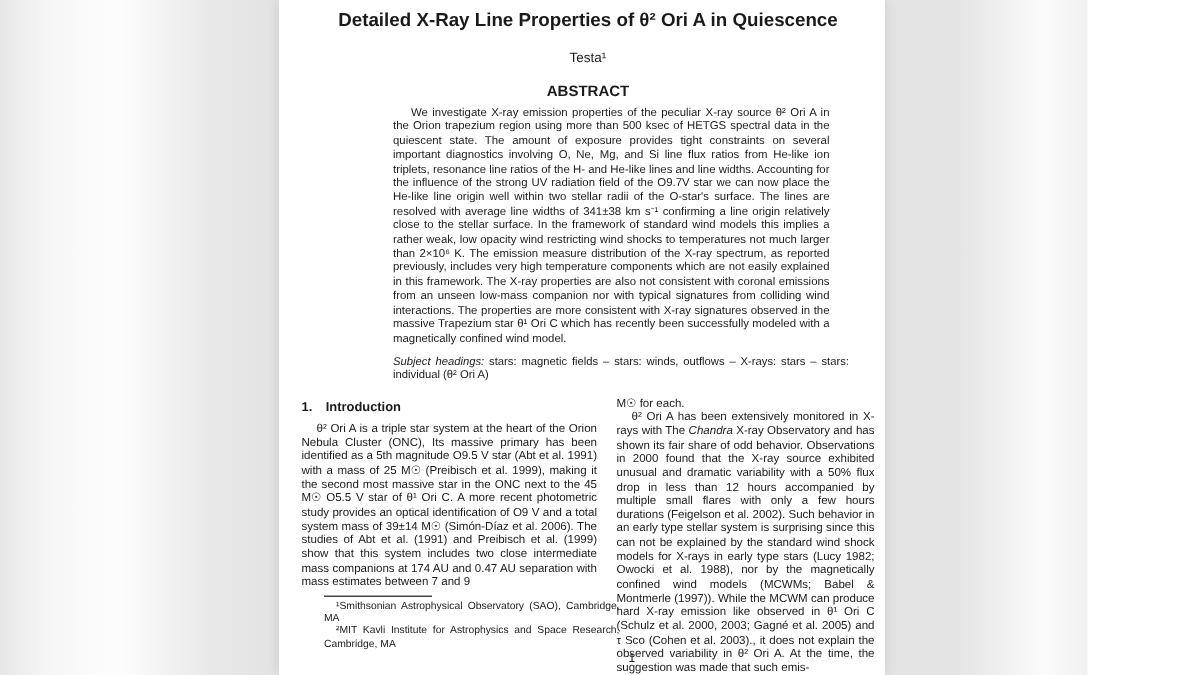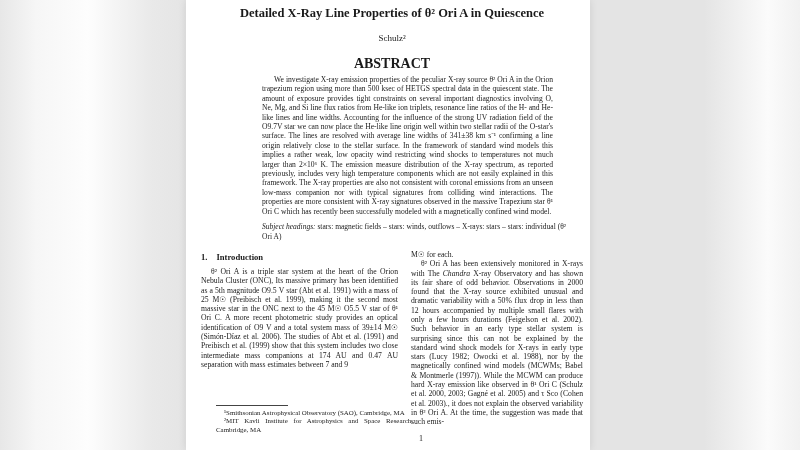"Detailed X-Ray Line Properties of" .canvas { font-family: Liberation Serif, serif -> Liberation Sans, sans-serif; width: 800px -> 725px }
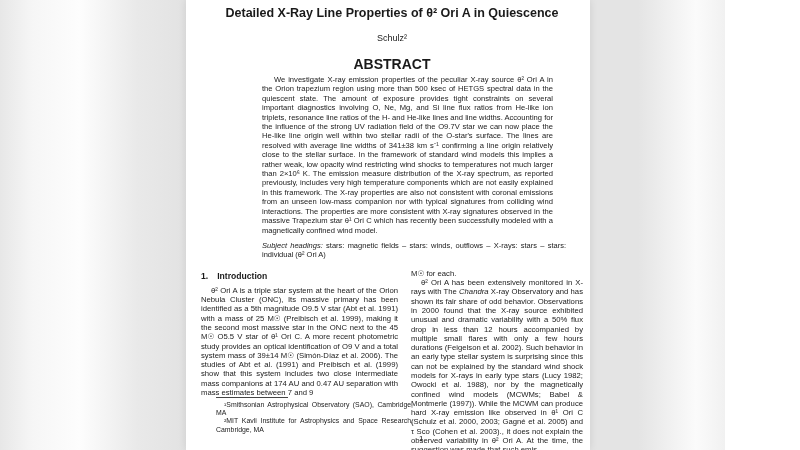"Schulz²" div { text: Schulz² -> Testa¹ }
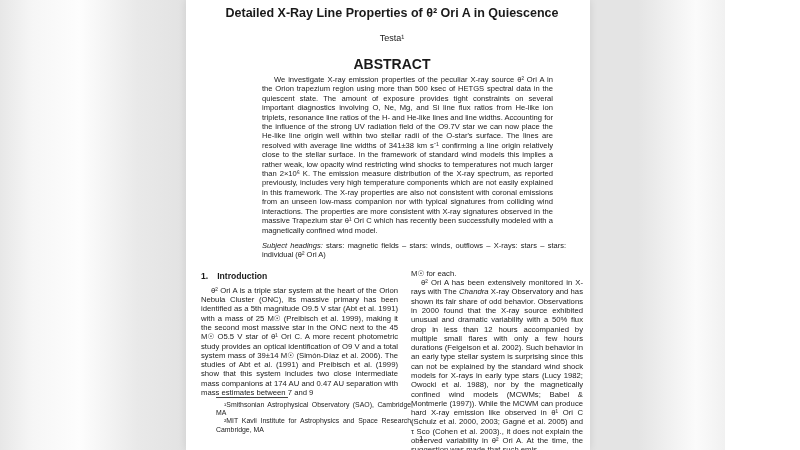"ABSTRACT" .abs-head { font-size: 14px -> 10px }
